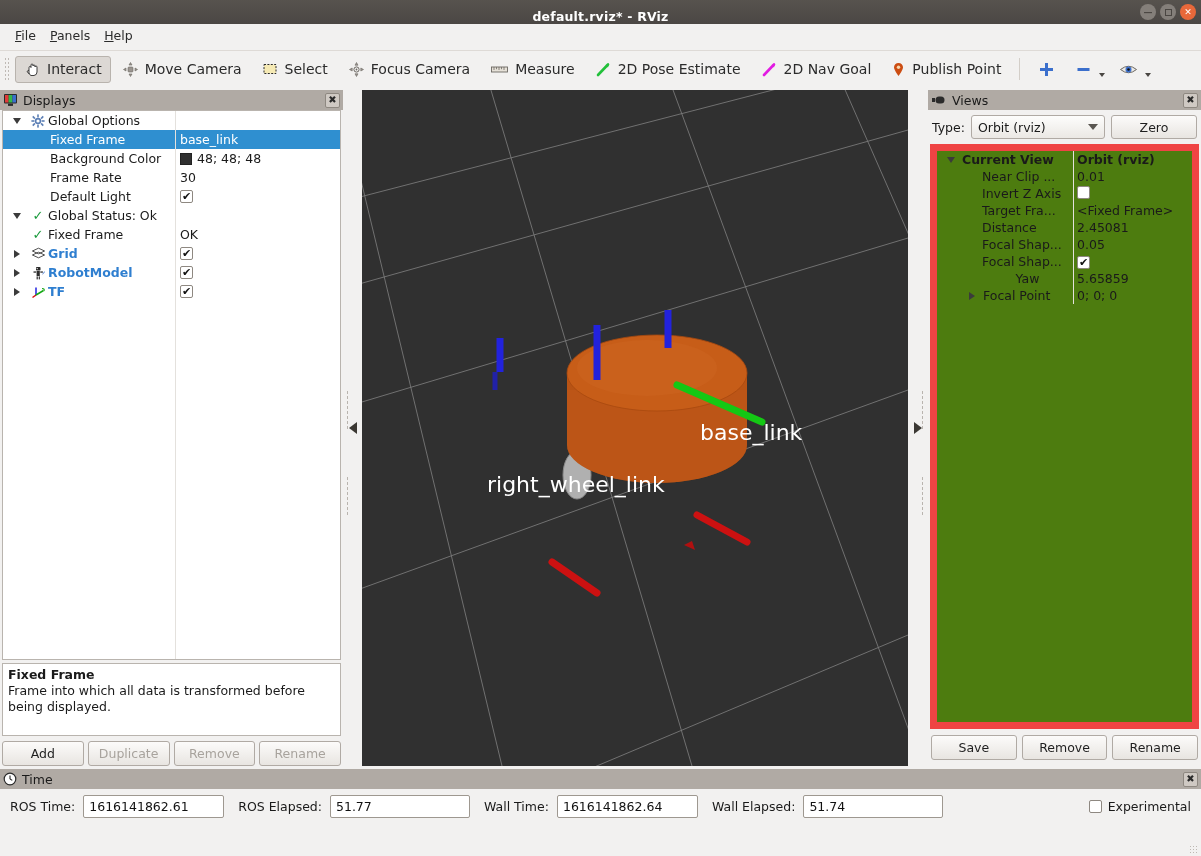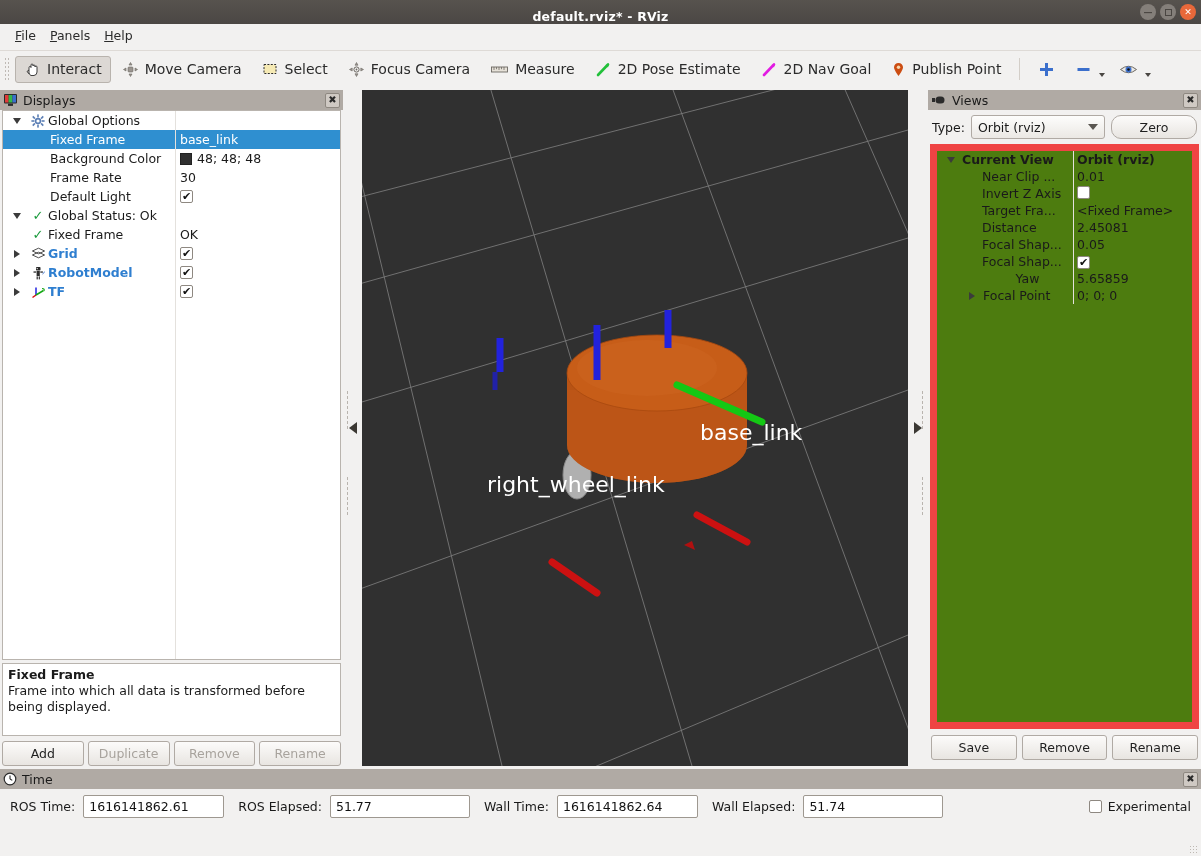"Zero" .zbtn { border-radius: 10px -> 3px }
